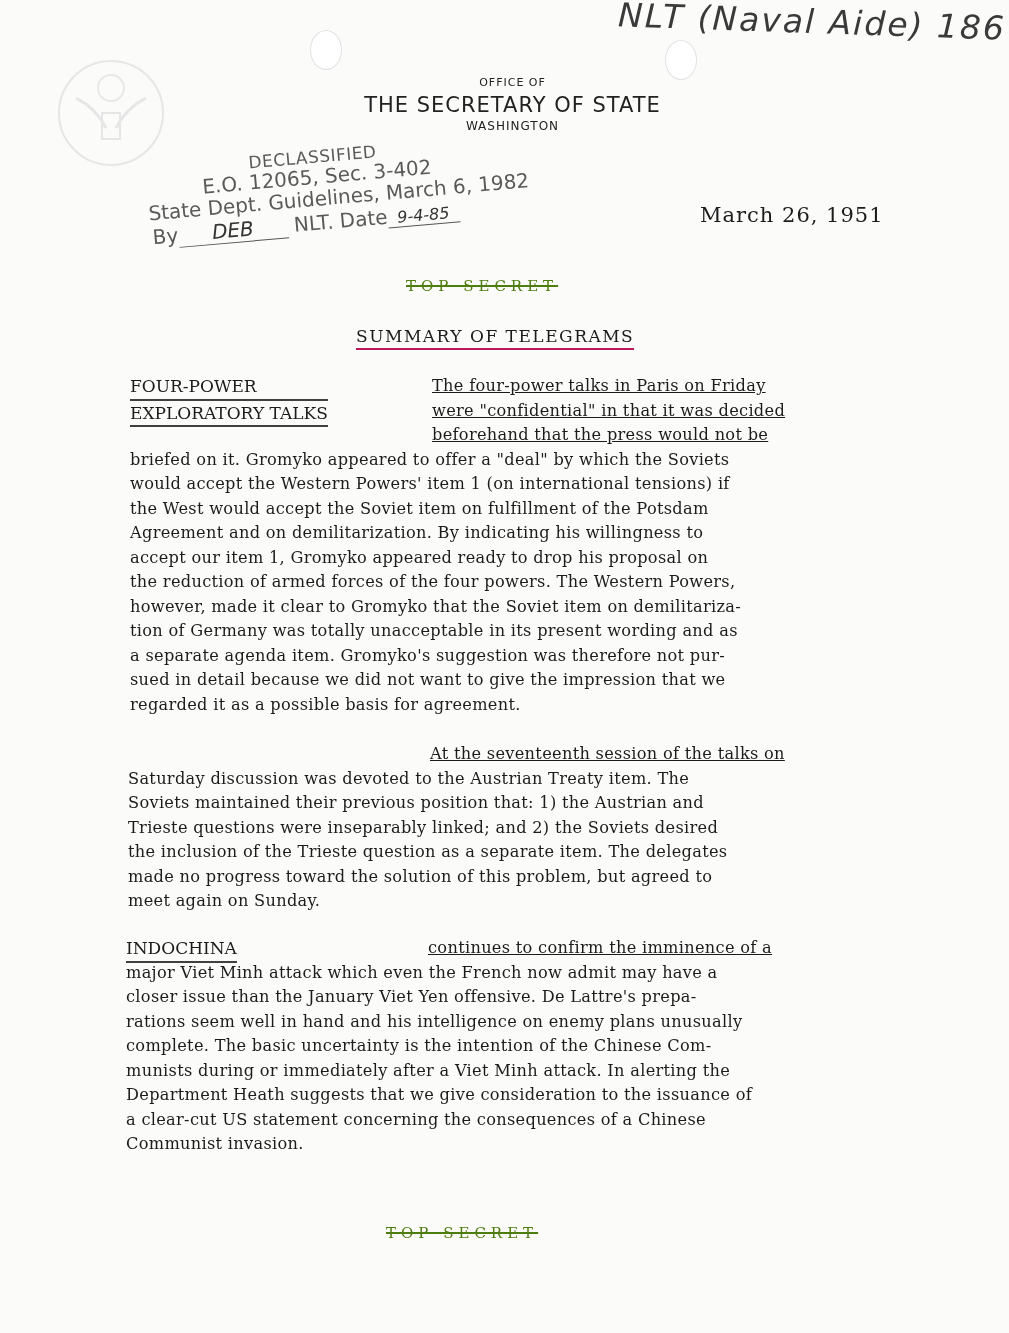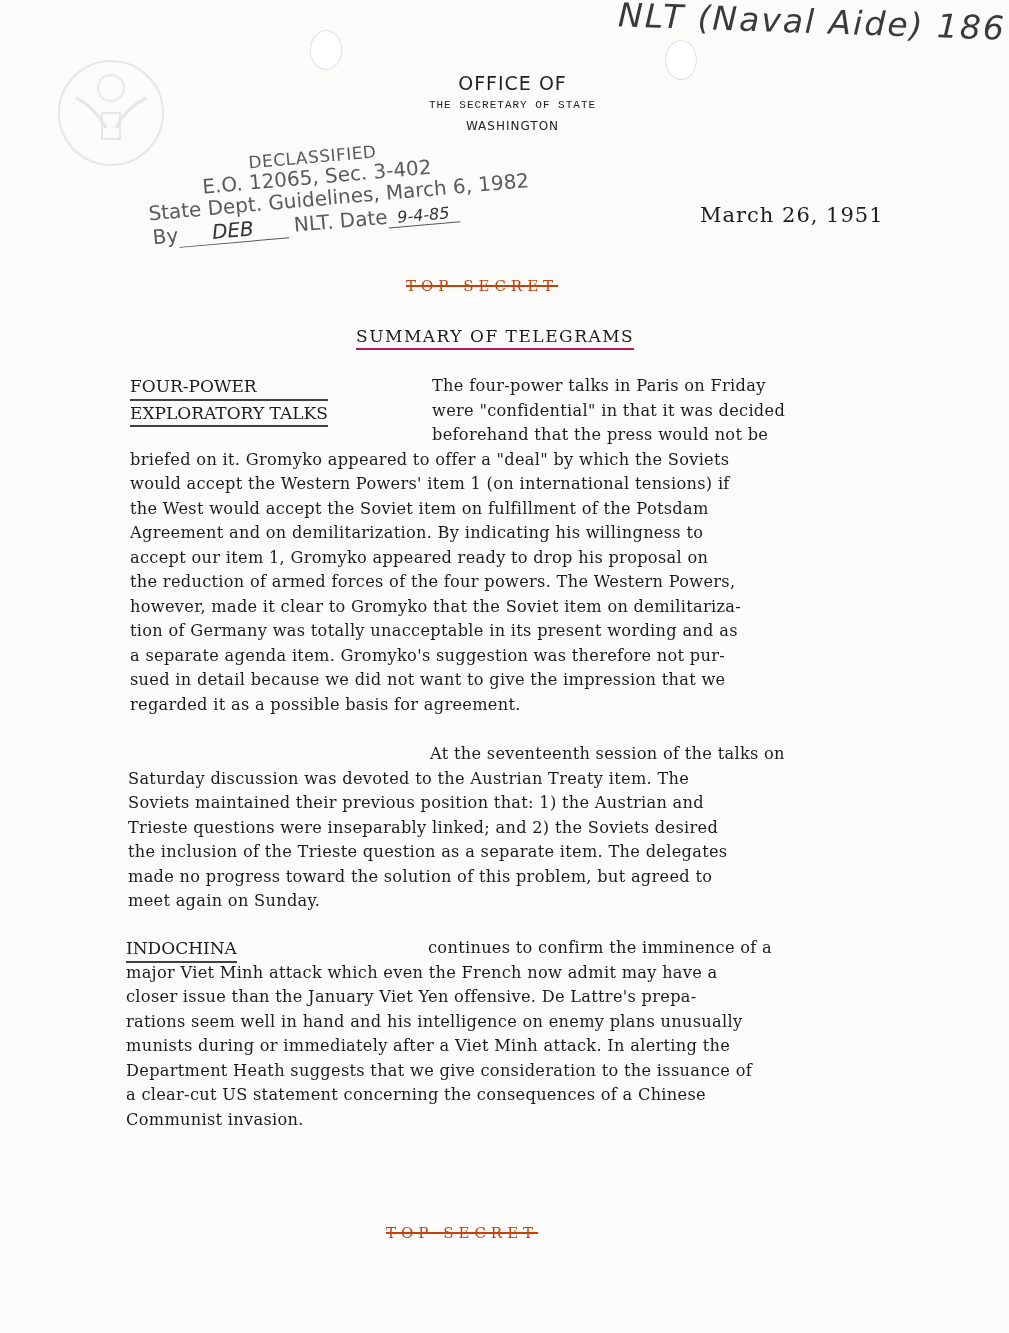"OFFICE OF" .letterhead .l1 { font-size: 19px -> 11px }
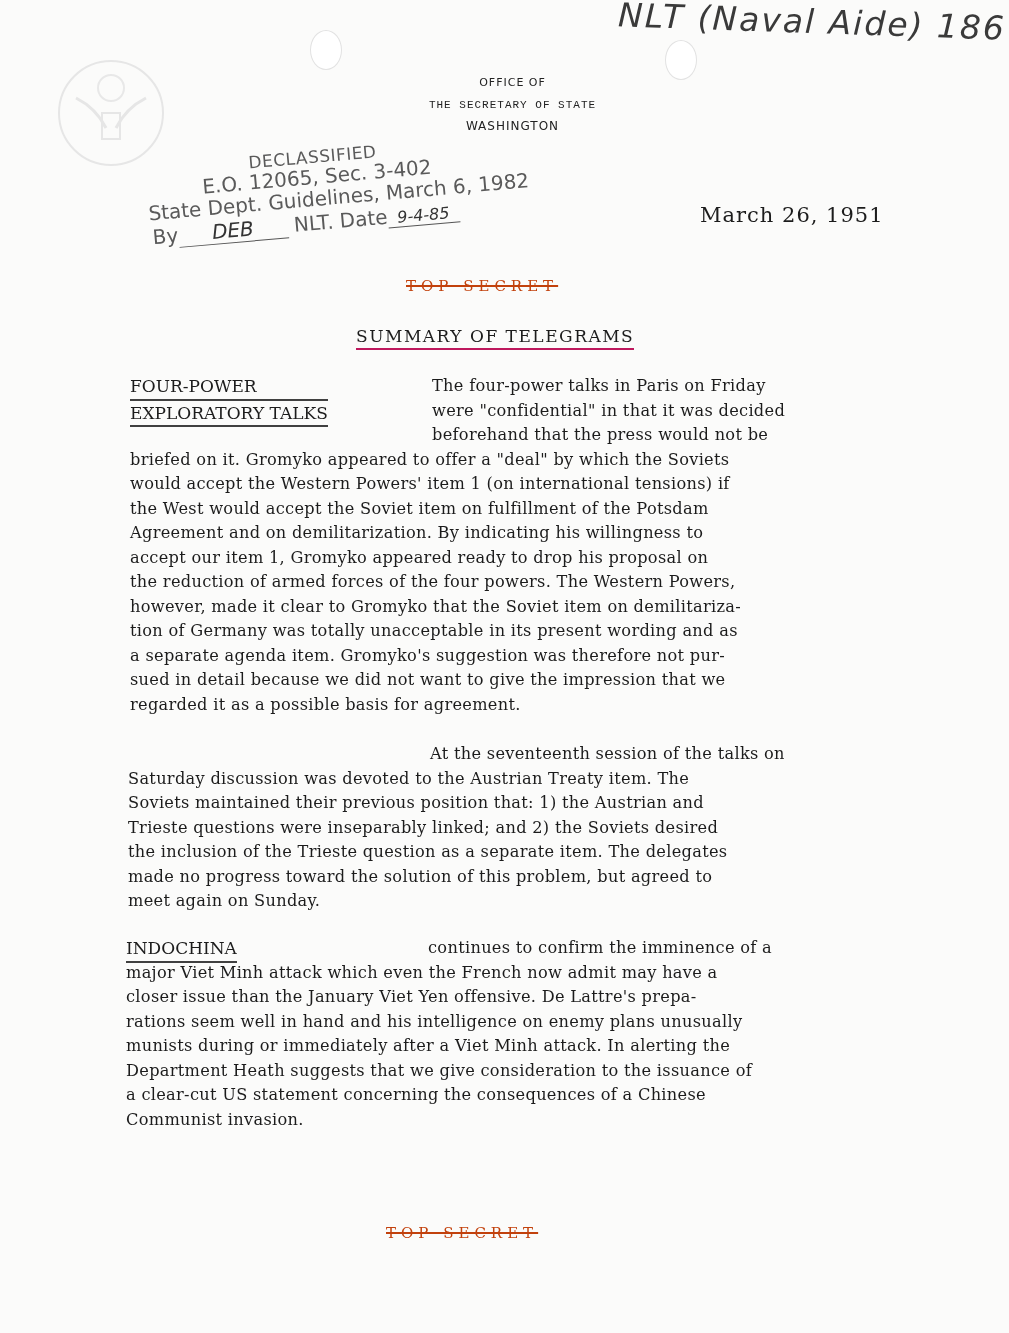"THE SECRETARY OF STATE" .letterhead .l2 { font-family: Liberation Mono, monospace -> none; font-size: 11px -> 21px }
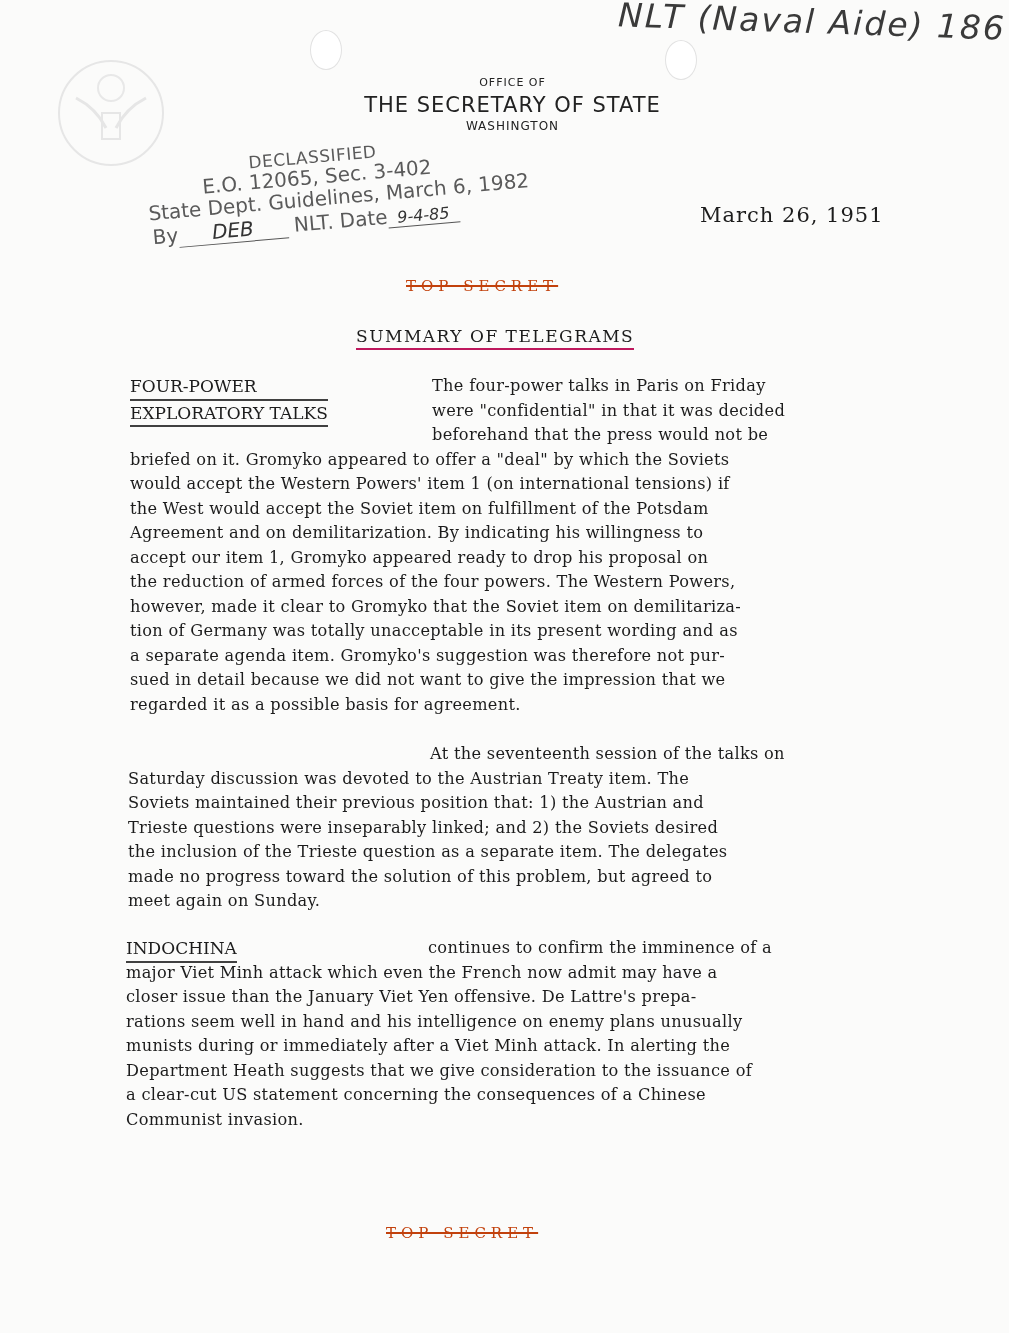"TOP SECRET" .classif { color: #c2410c -> #4d7c0f }
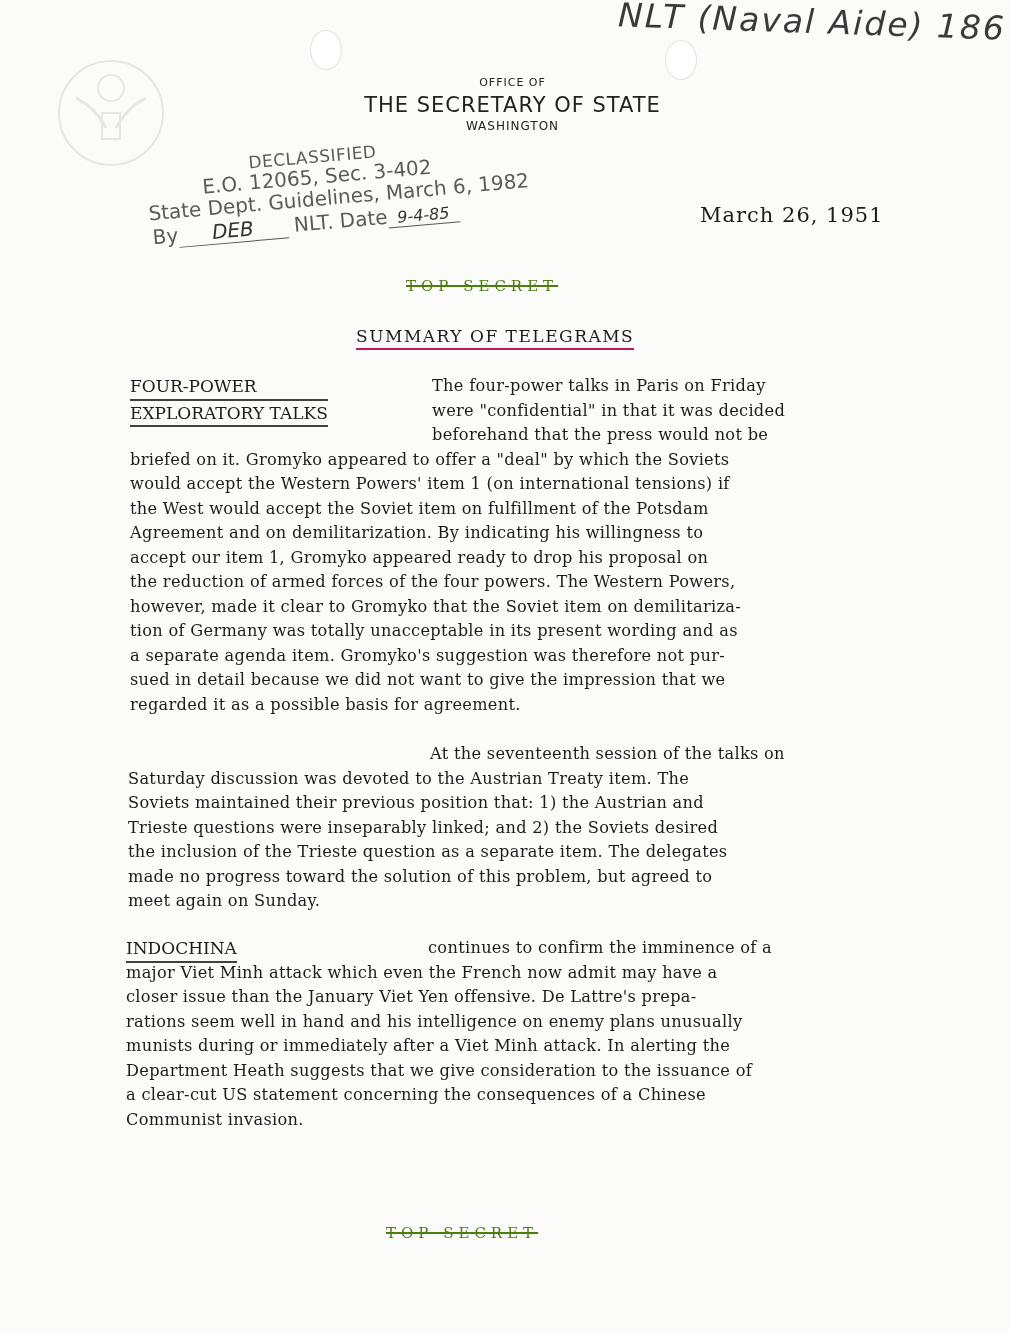"The four-power talks in Paris" .indent-wide { text-decoration: none -> underline }
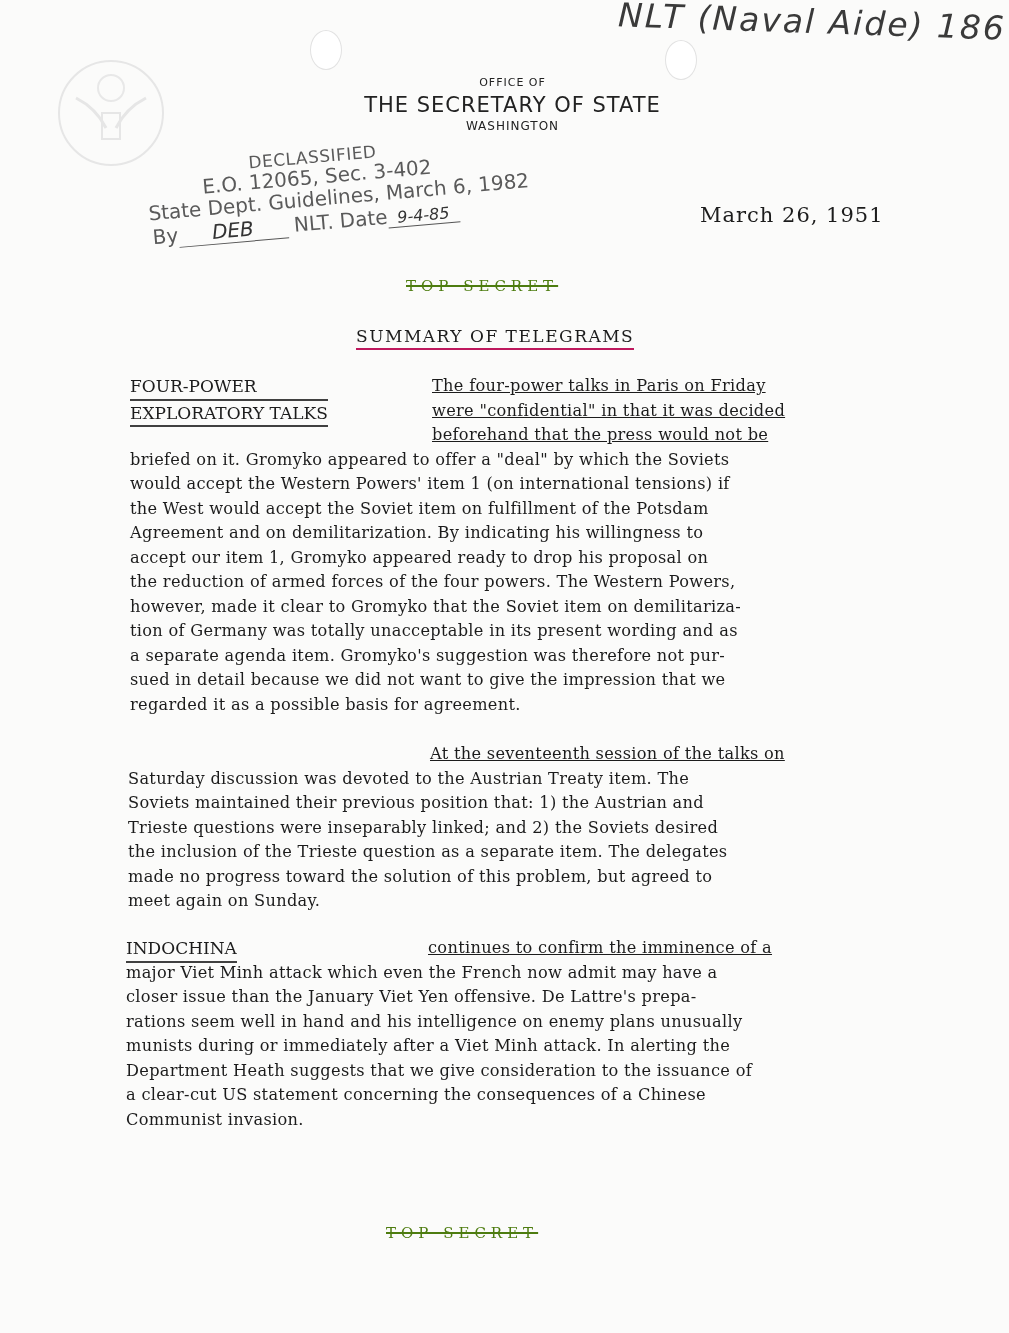"complete. The basic uncertainty is" span.line { html: none -> <span>complete. The basic uncertainty is the intention of the Chinese Com-</span> }
